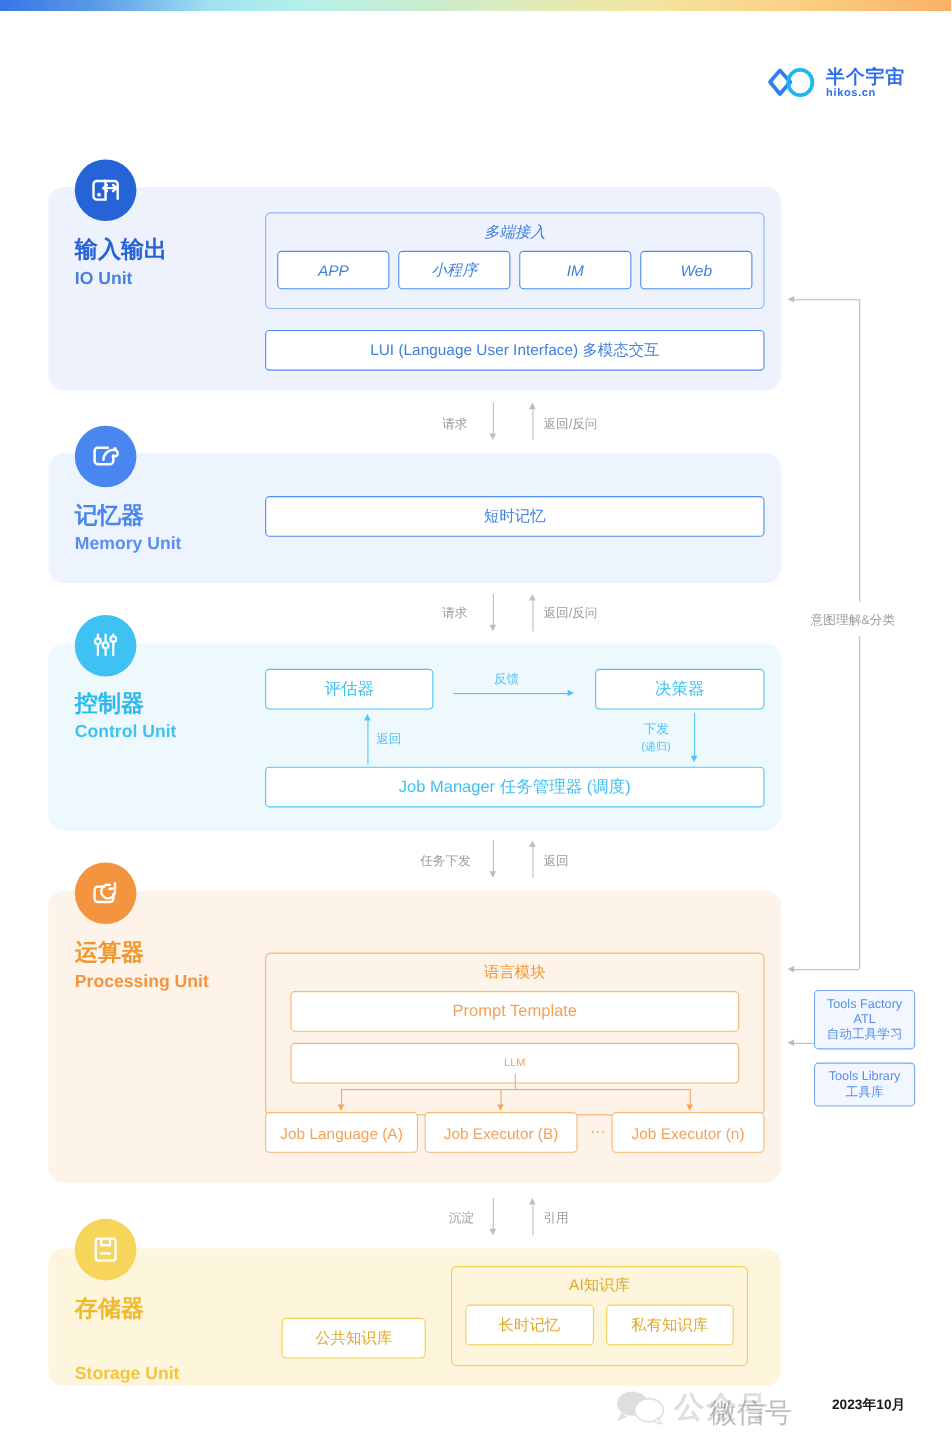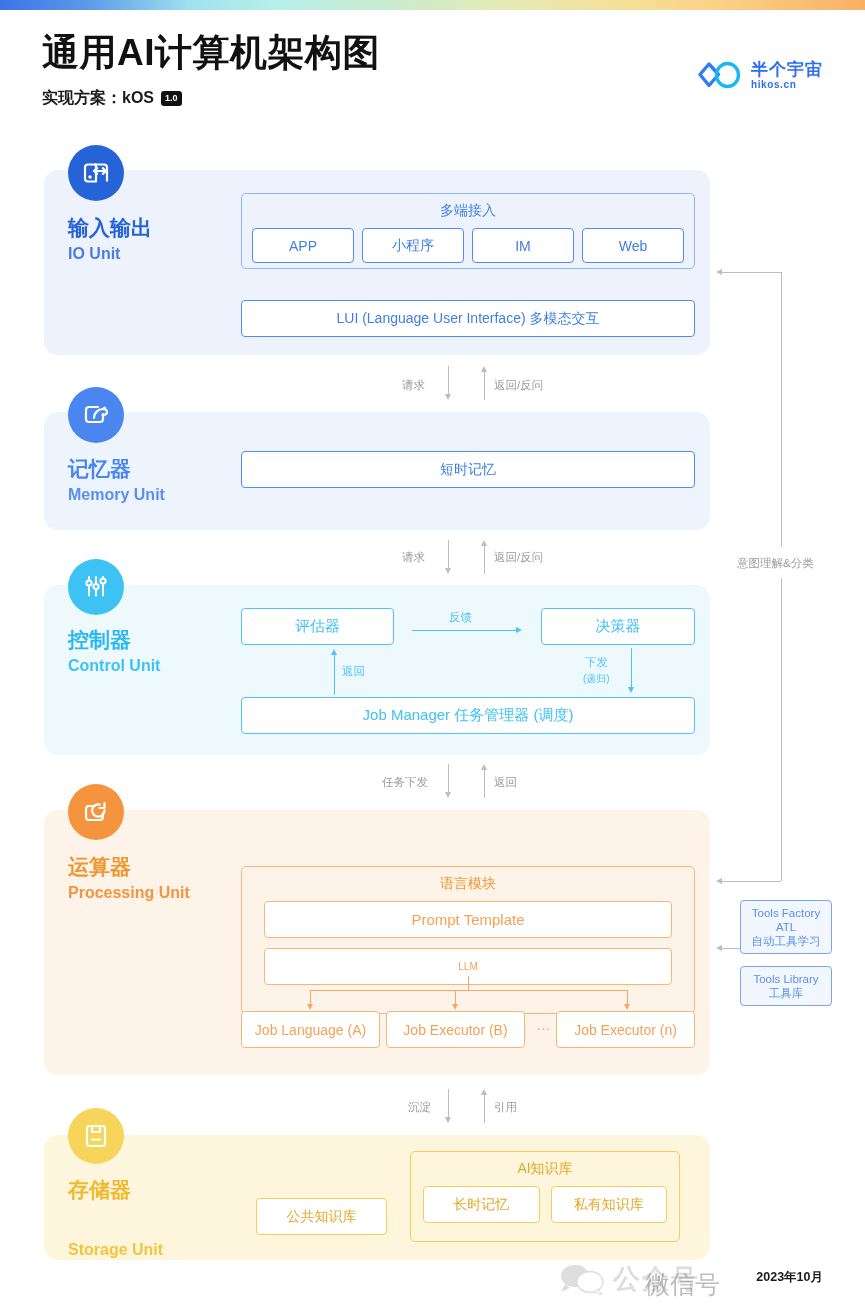"通用AI计算机架构图" div.header { html: <div> <div>通用AI计算机架构图</div> <div> <span>实现方案：kOS</span> <span>1.0</span> </div> </div> -> none }
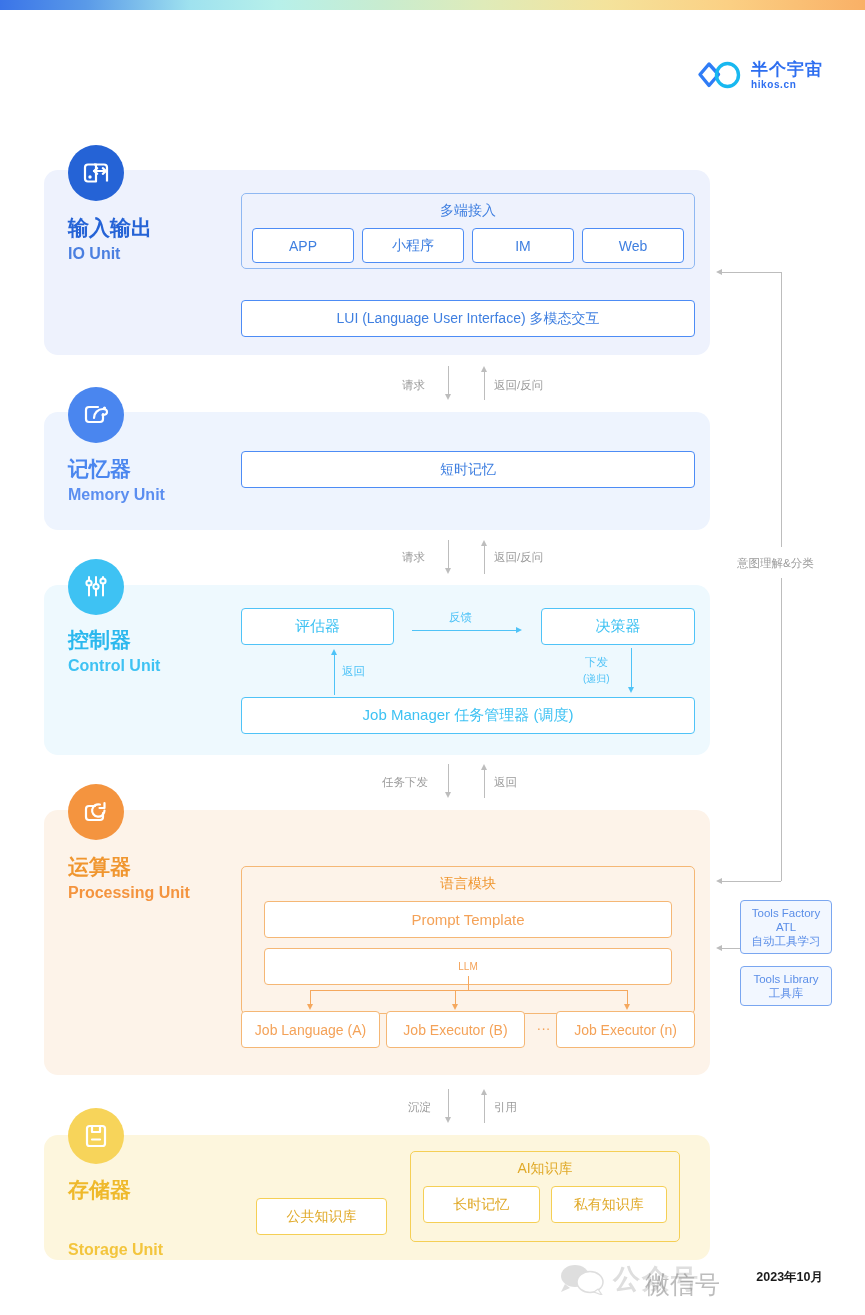"多端接入" div.group-box { font-style: none -> italic; height: 76px -> 88px }
